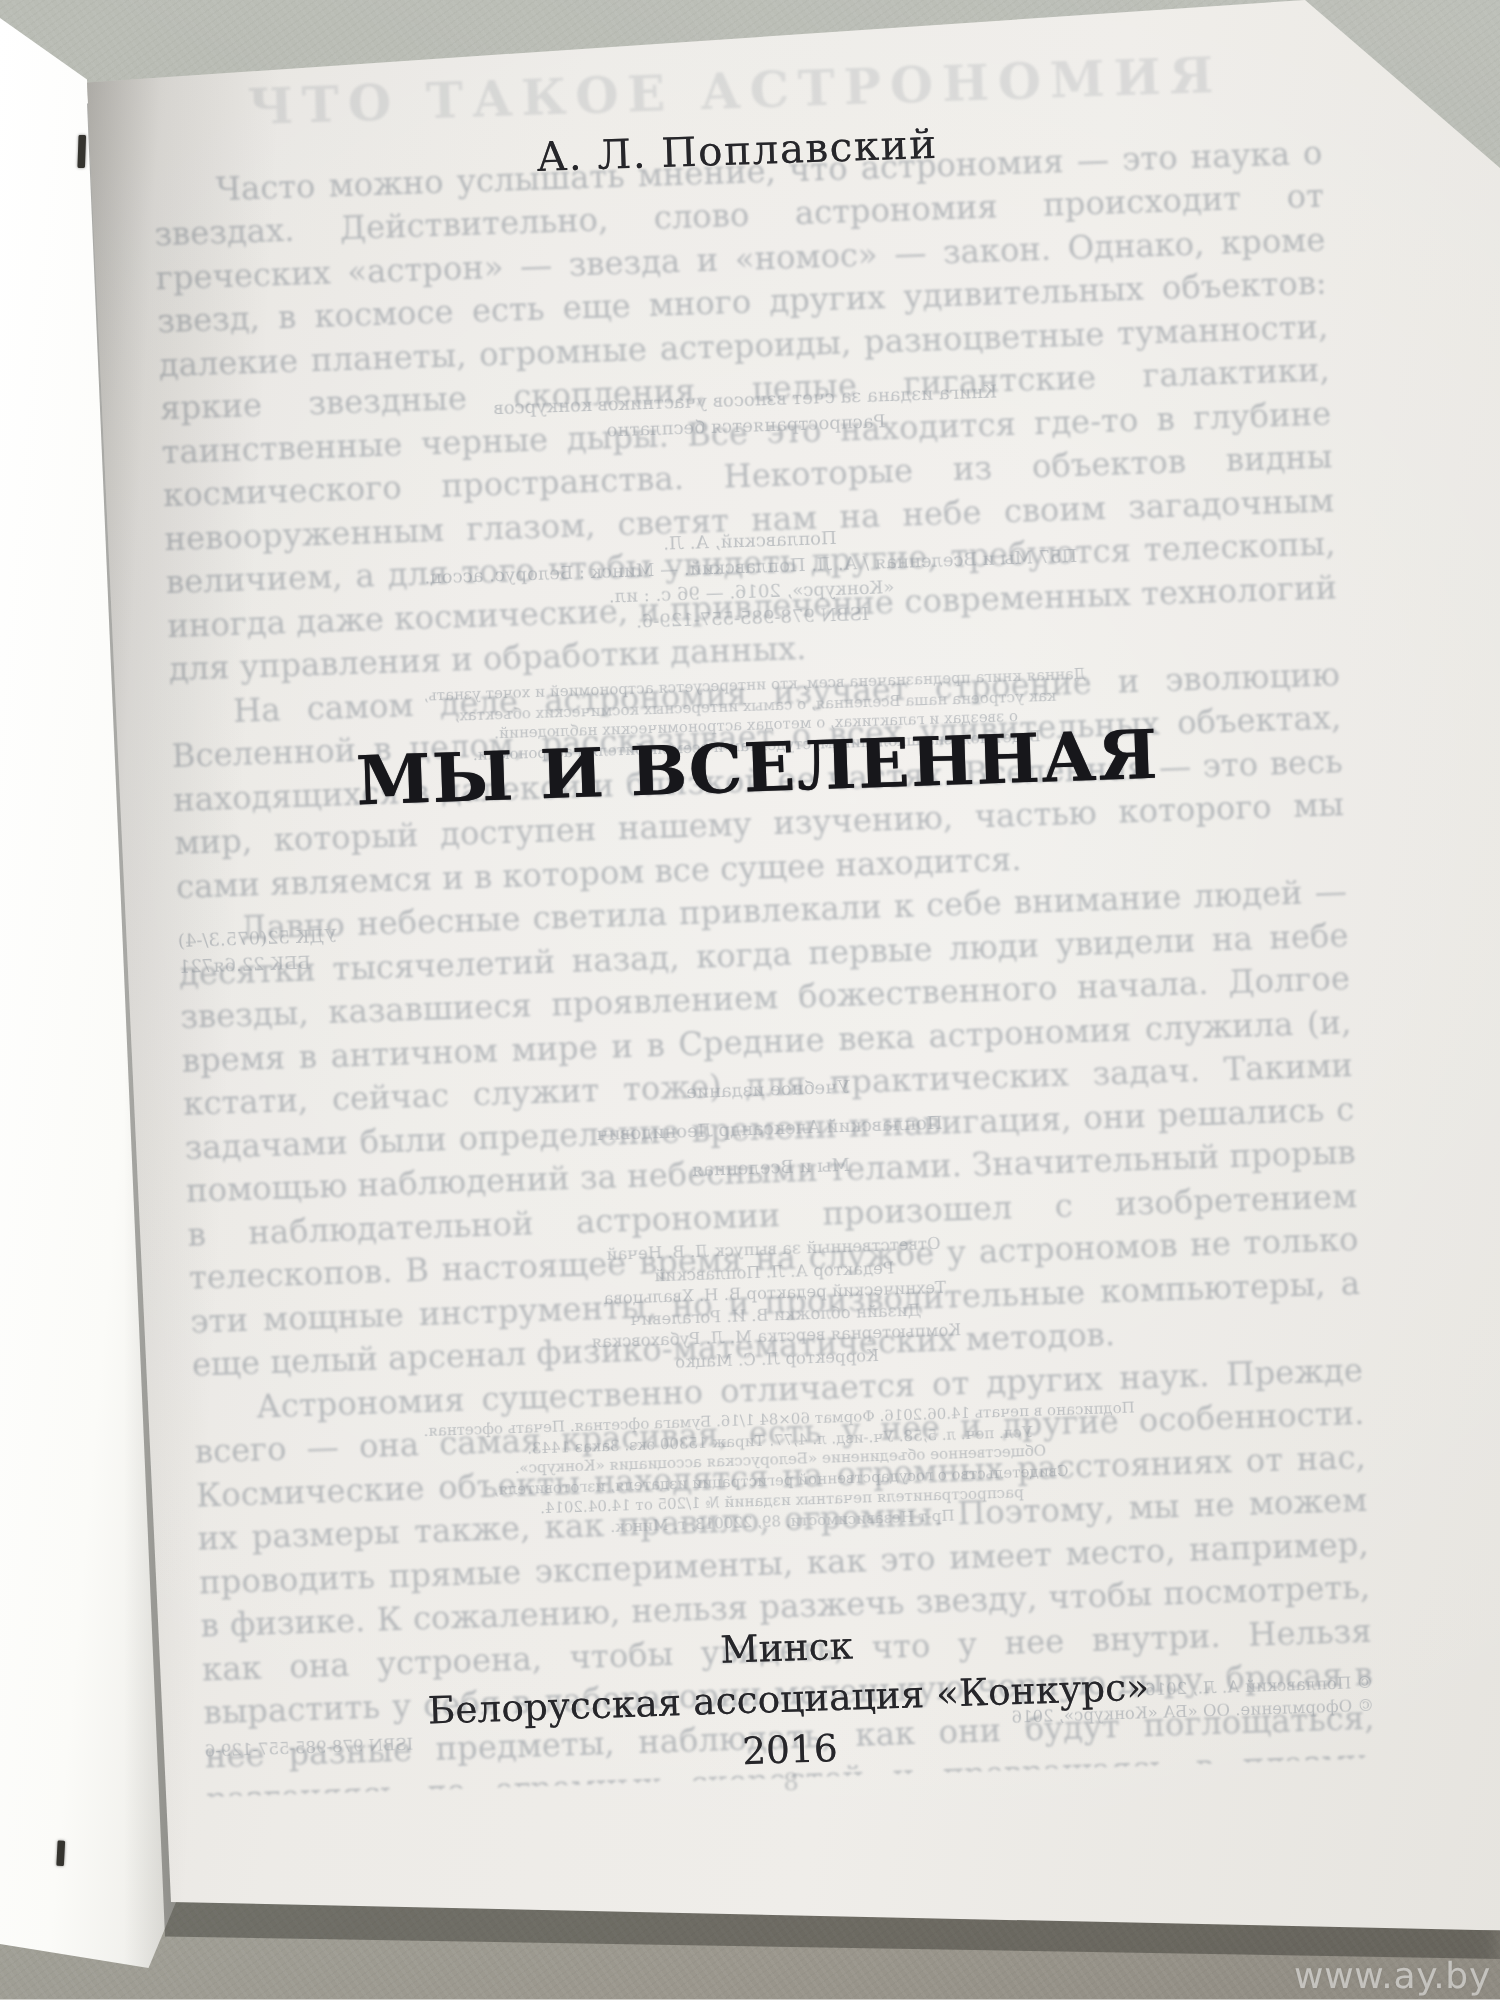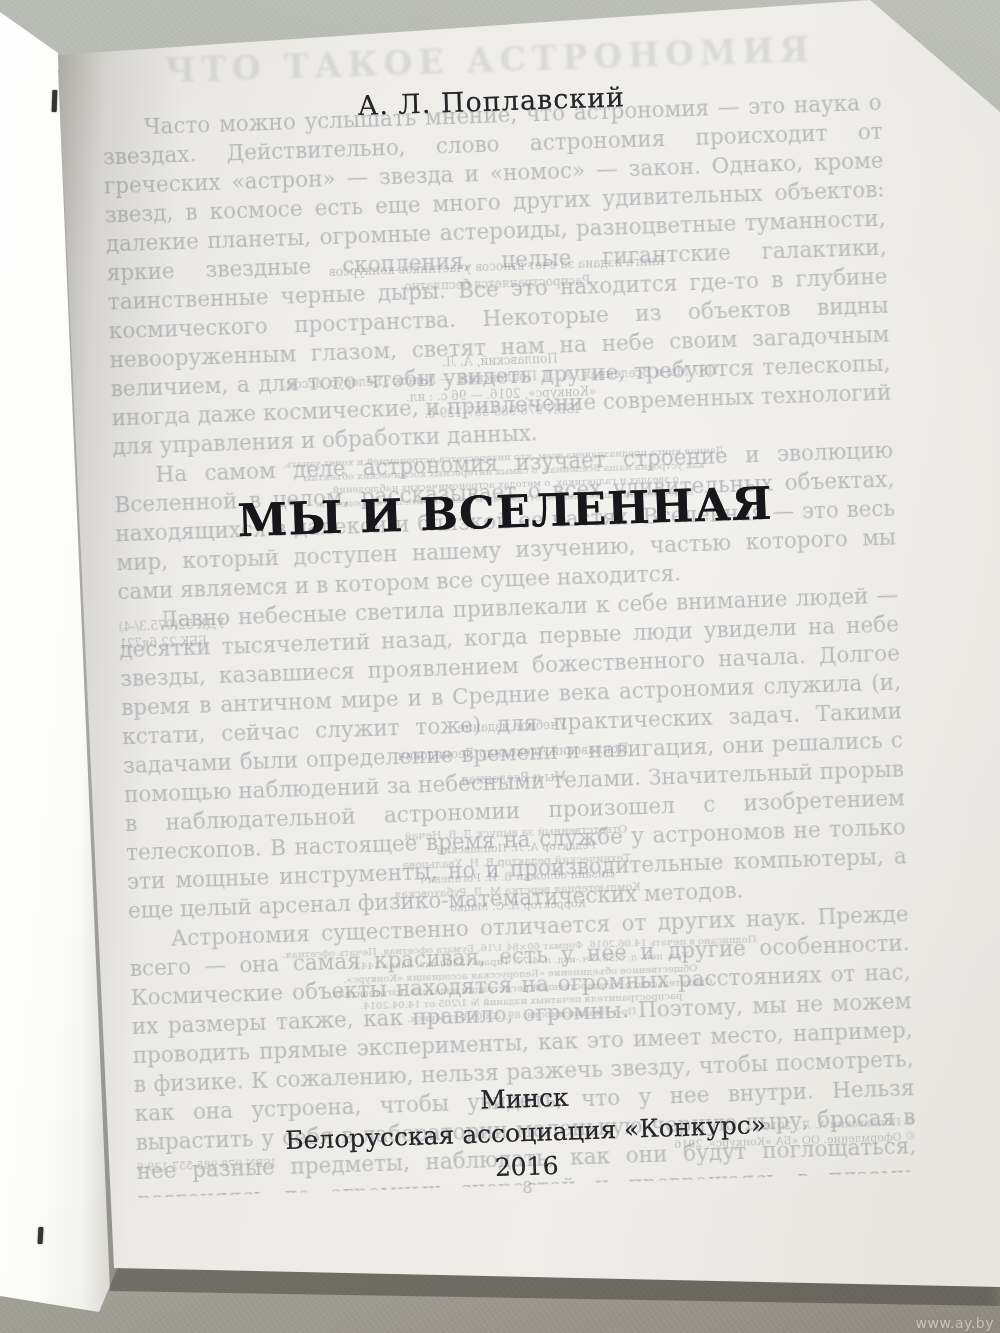"www.ay.by" .watermark { font-size: 14px -> 24px }
